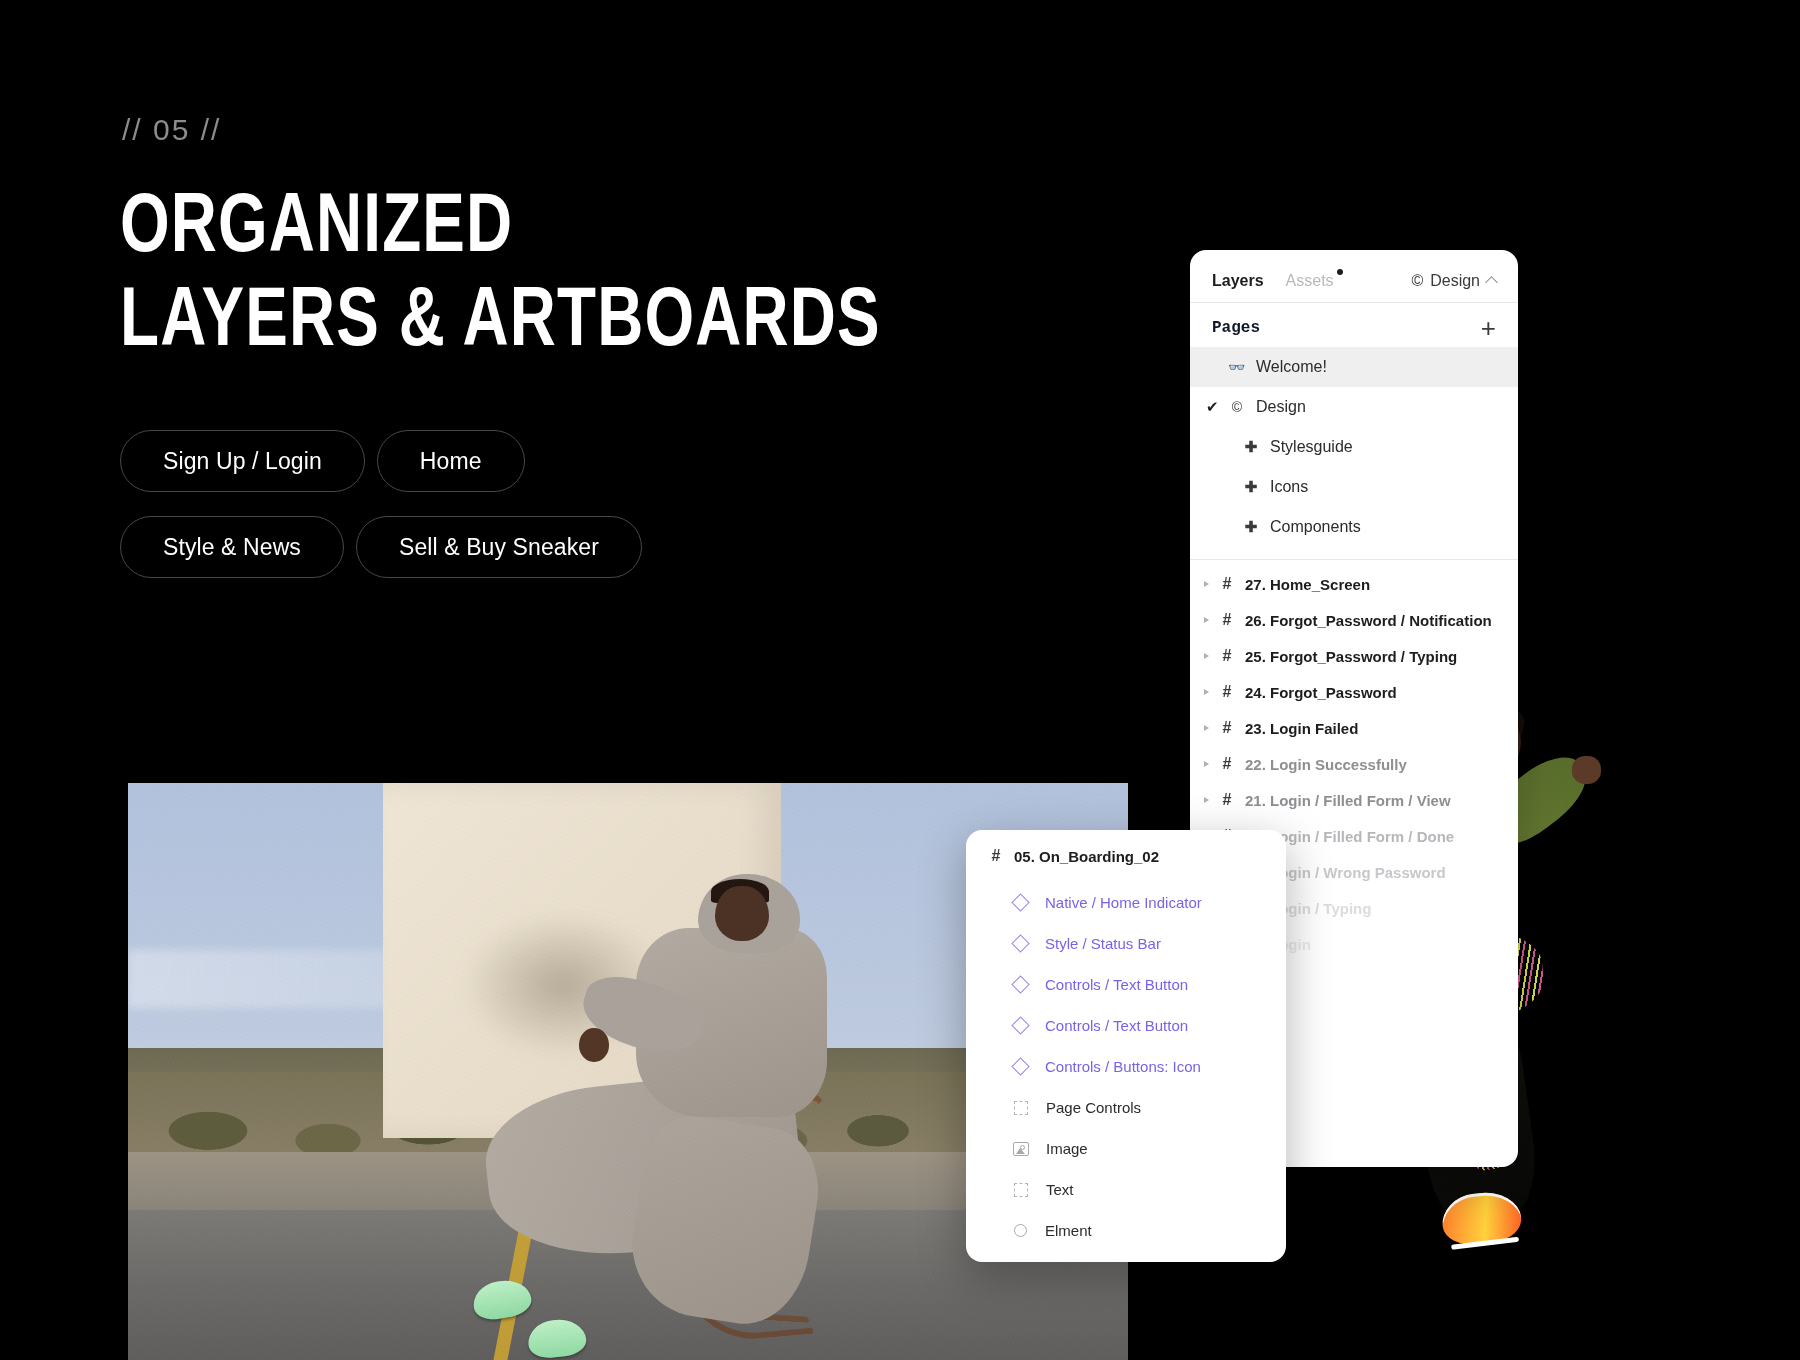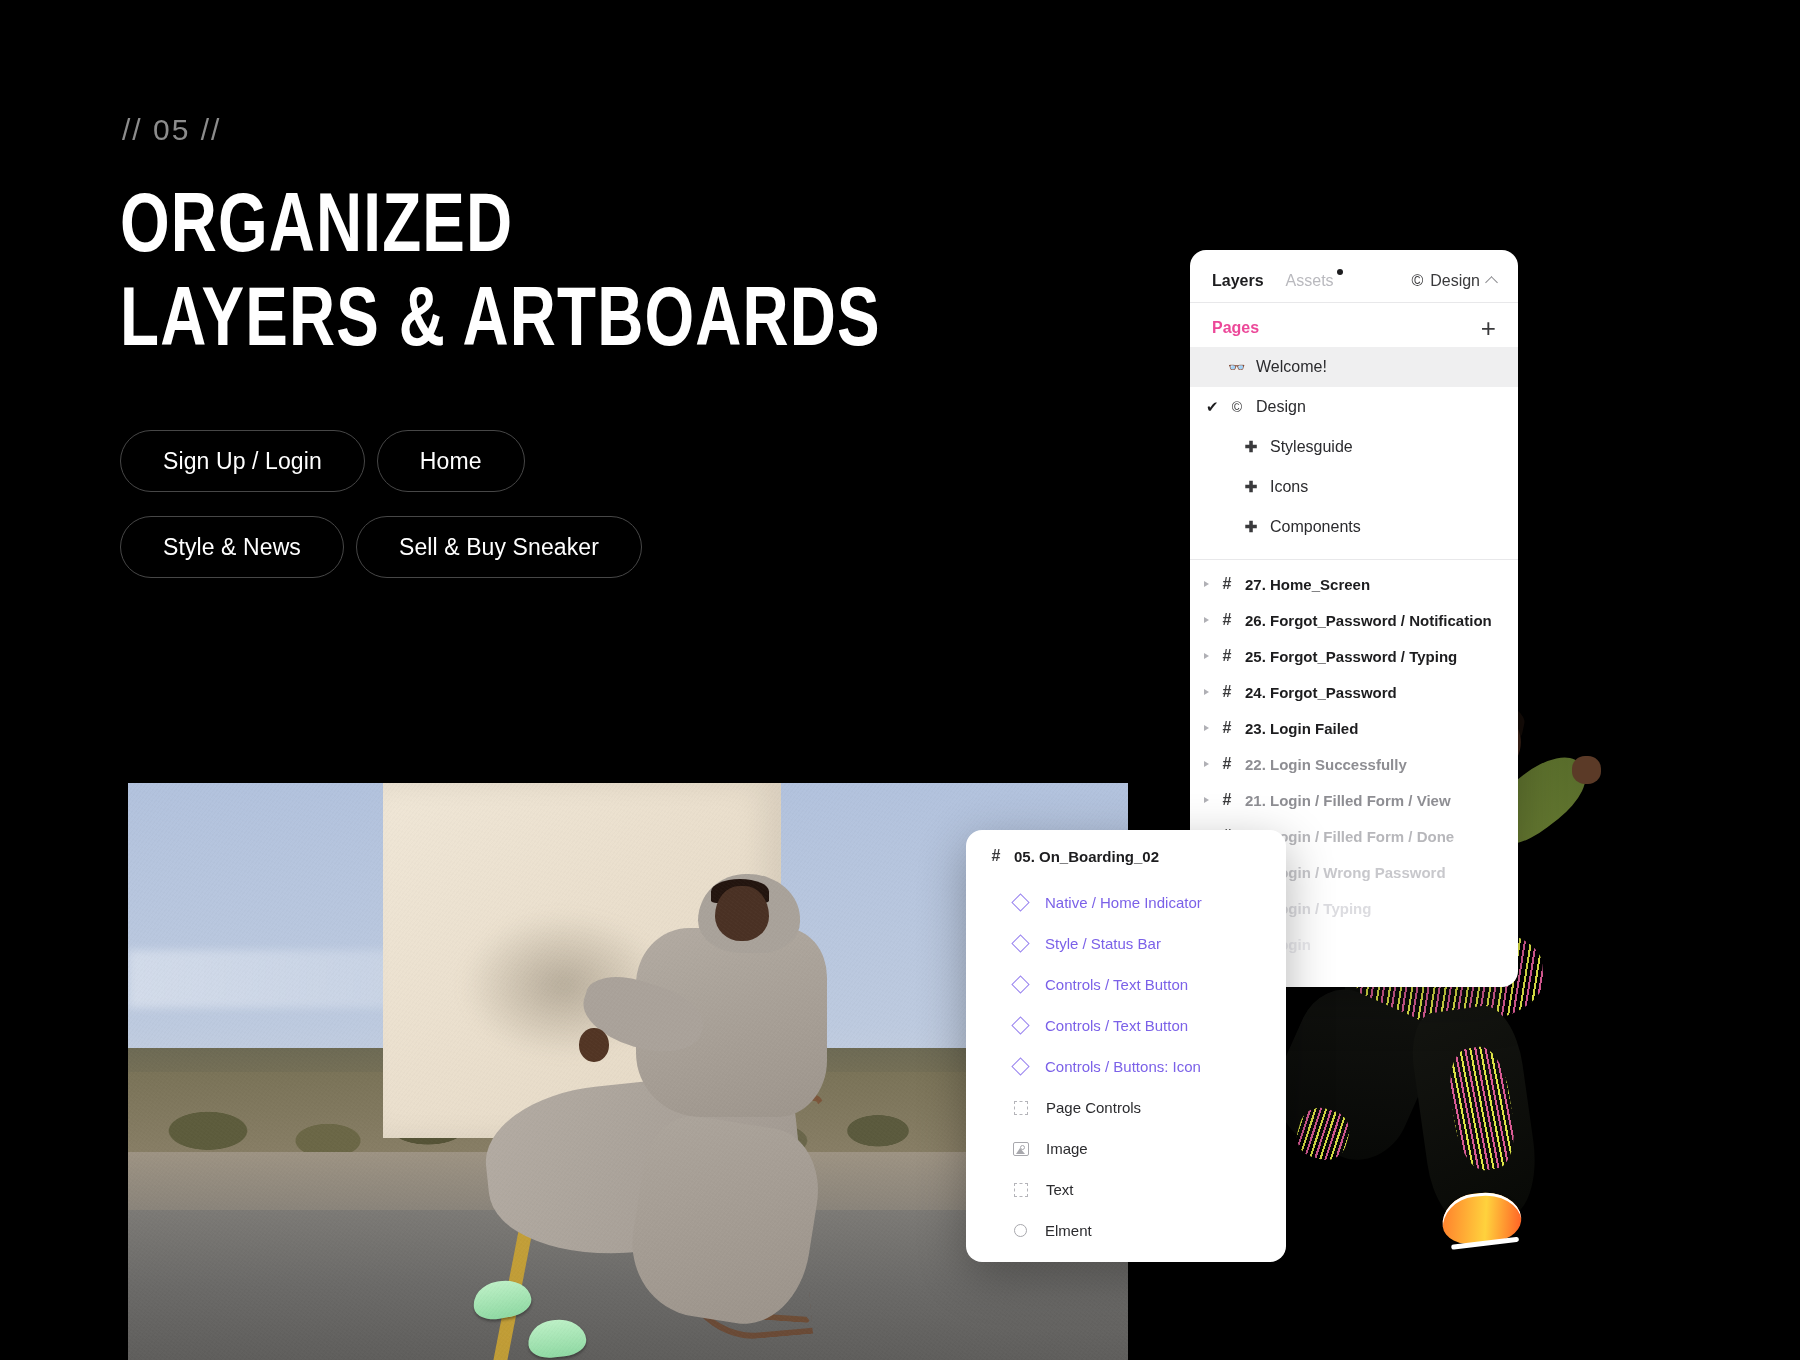"Layers" #layers-panel { height: 737px -> 917px }
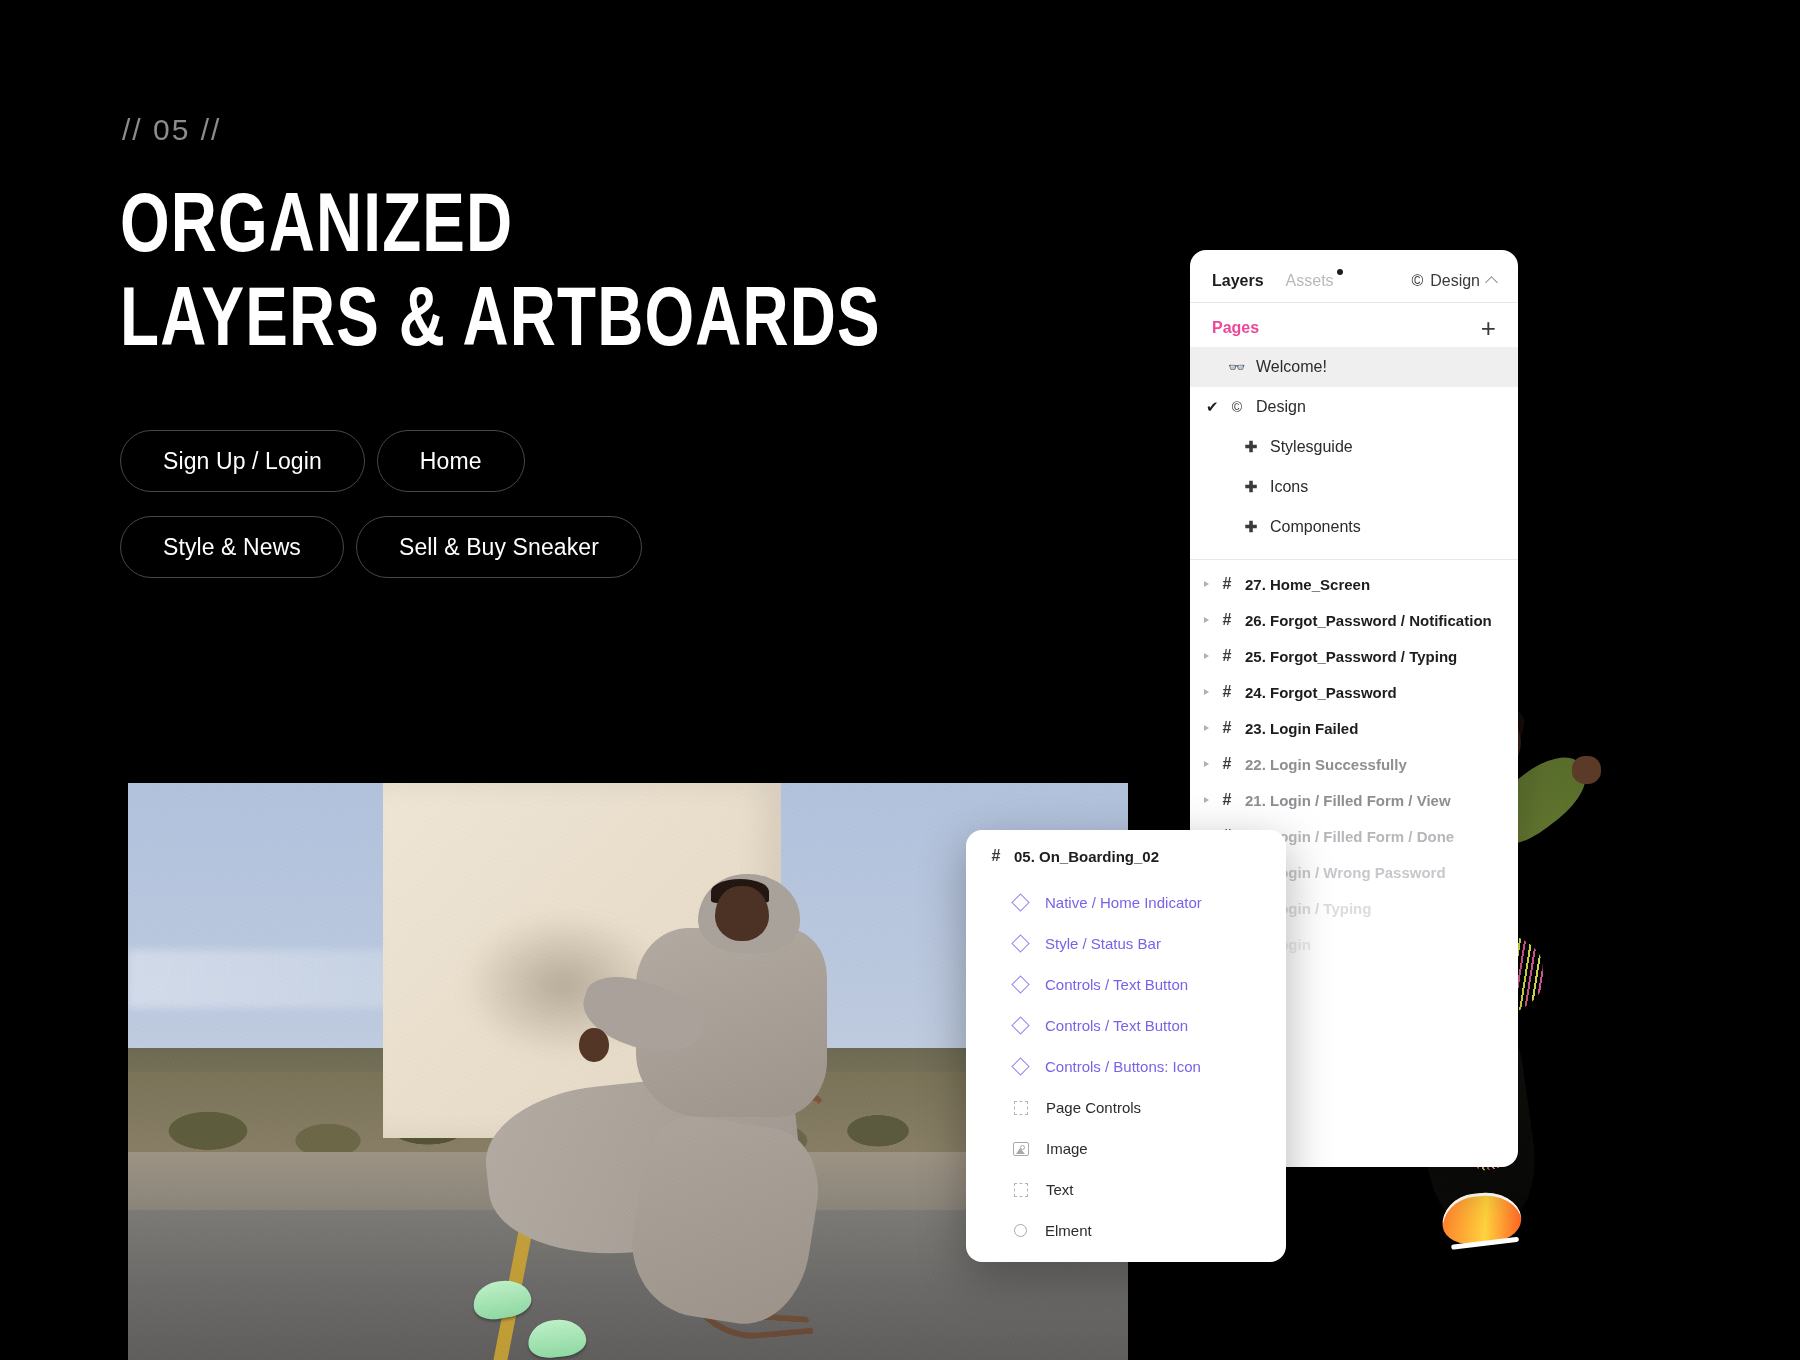"Pages" .pages-title { color: #ec4899 -> #0f172a; font-family: none -> Liberation Mono, monospace }
